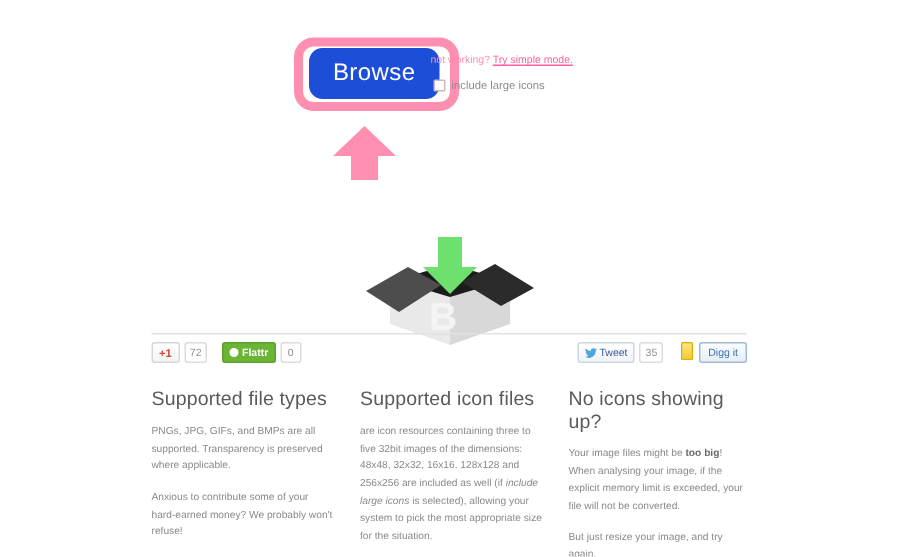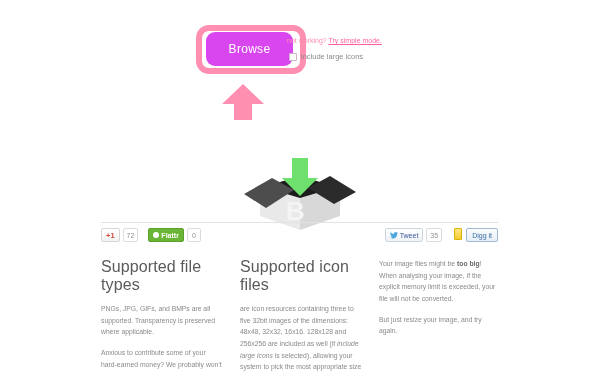"Browse" #browse-button { background: #d946ef -> #1d4ed8; font-size: 12px -> 16px }
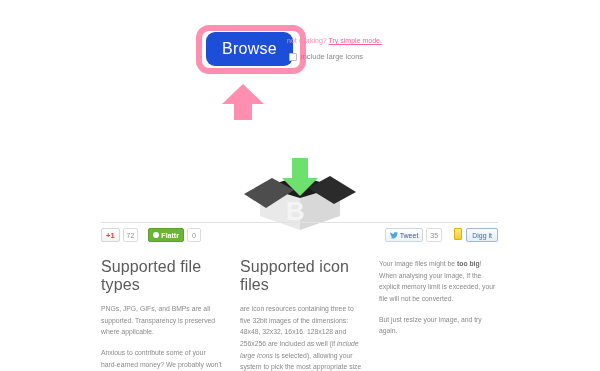"Supported file types" .col-heading { font-size: 16px -> 13px }
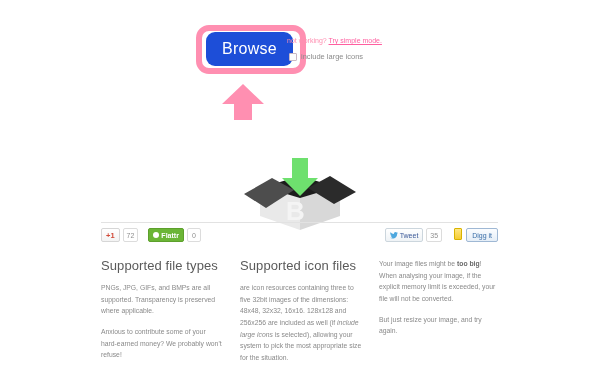"No icons showing up?" h3.col-heading { html: none -> <h3>No icons showing up?</h3> }
